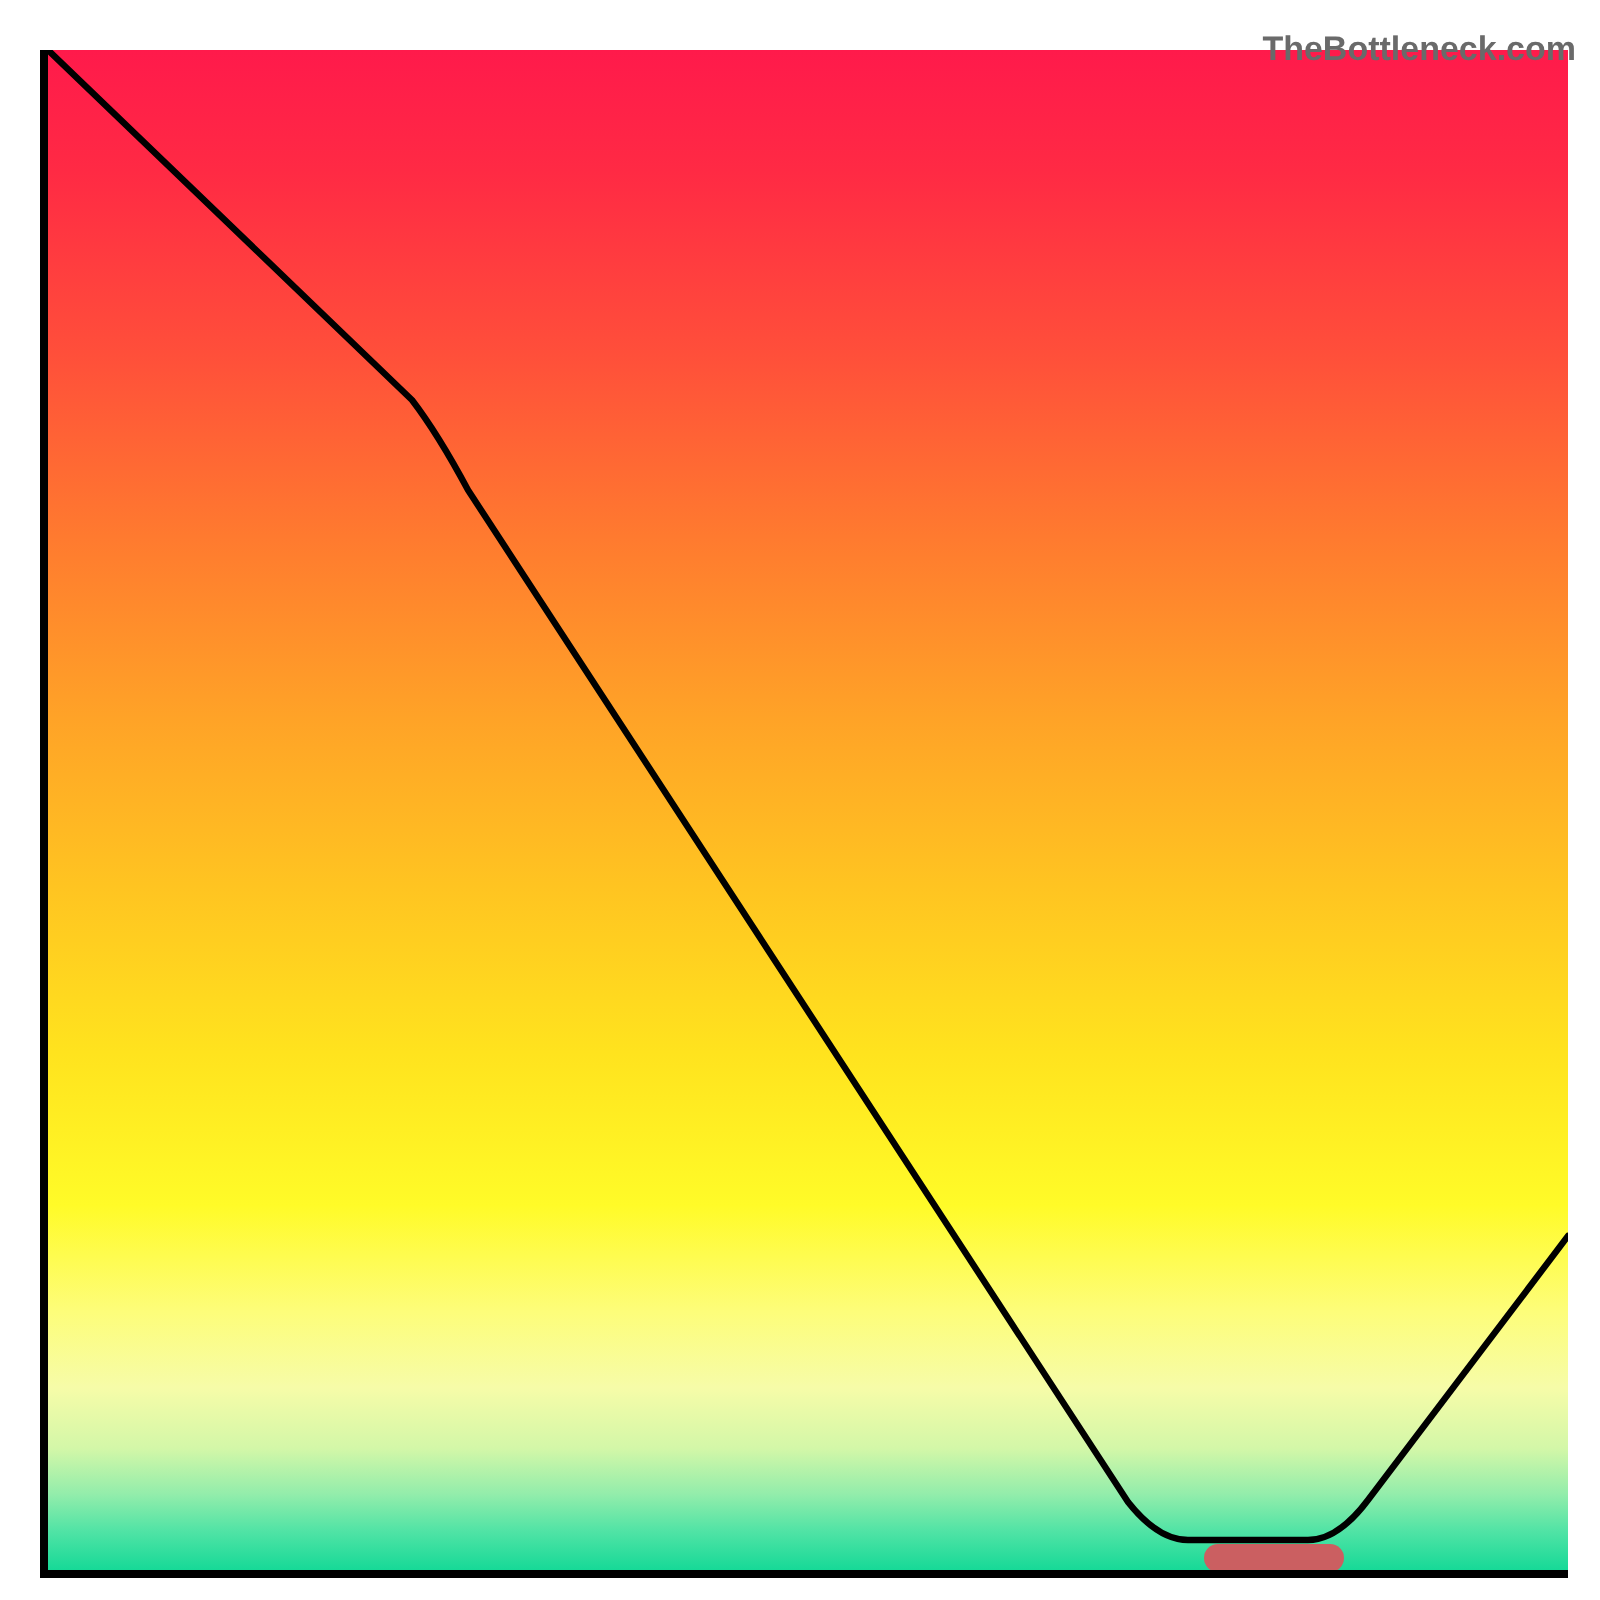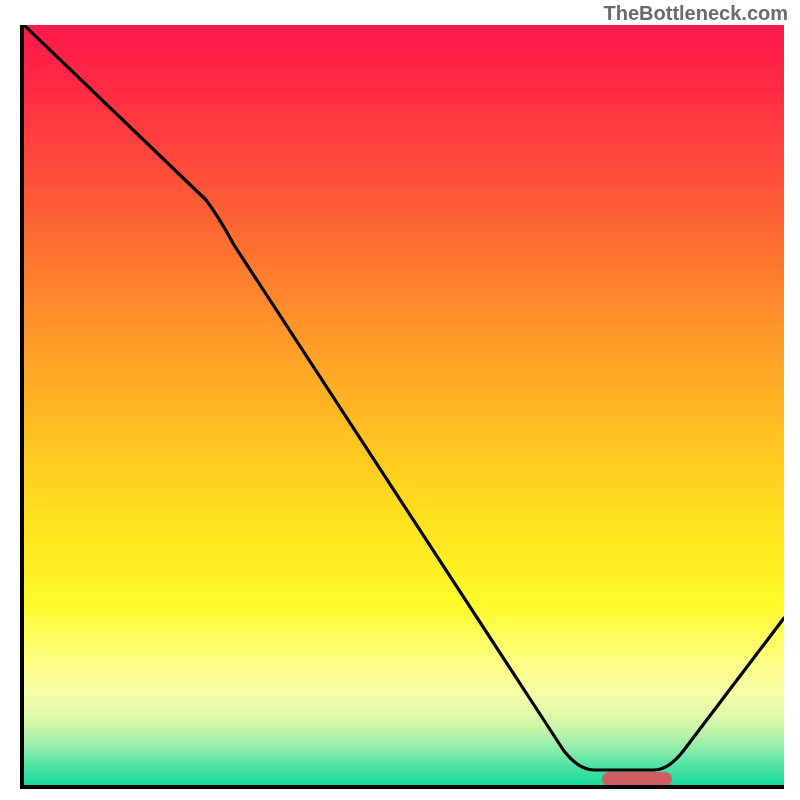"TheBottleneck.com" .watermark { font-size: 20px -> 17px; top: 2px -> 15px }
